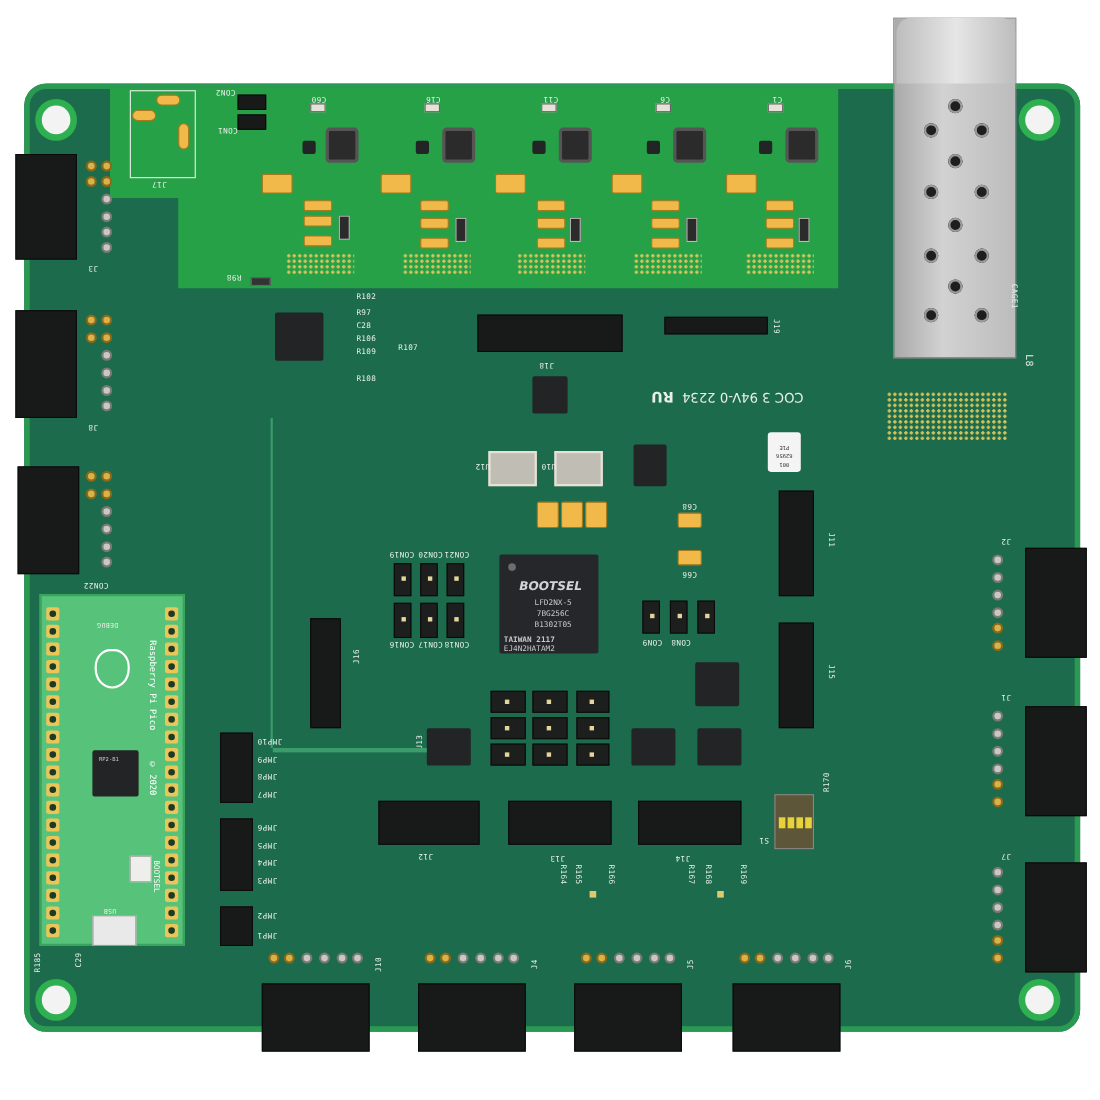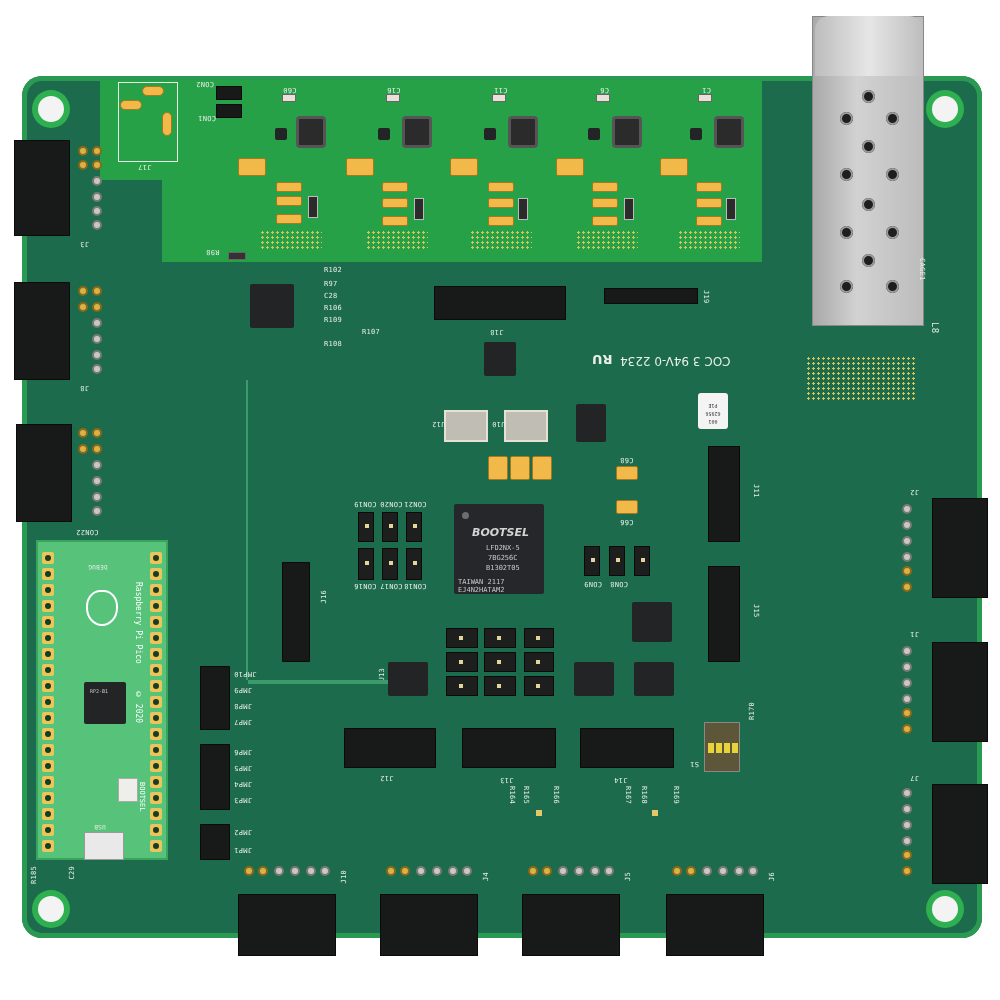"R107" div.silk { top: 328px -> 312px }
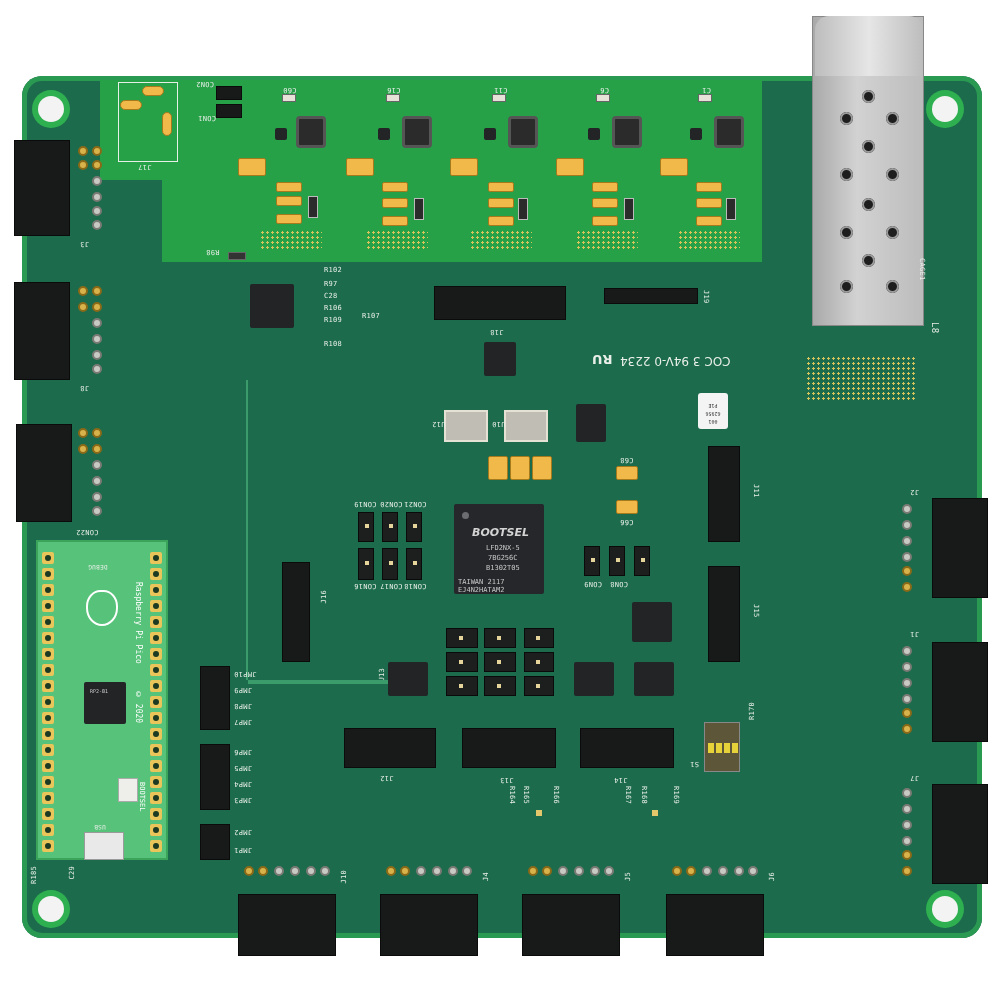"TAIWAN 2117" div.ic-text { font-weight: none -> bold }
